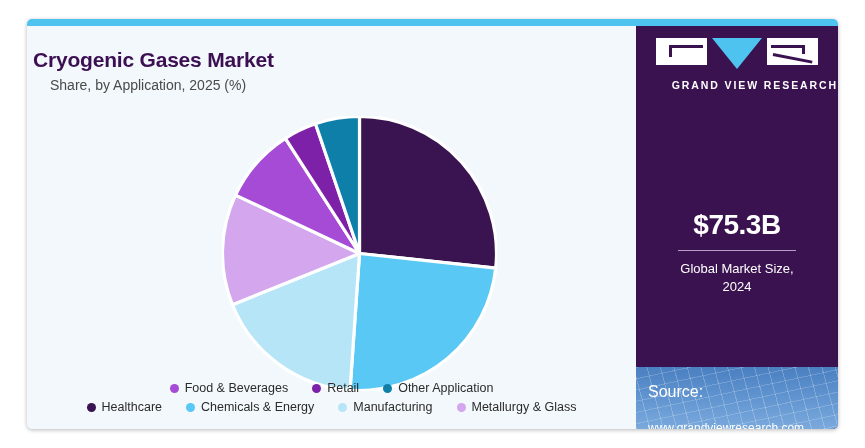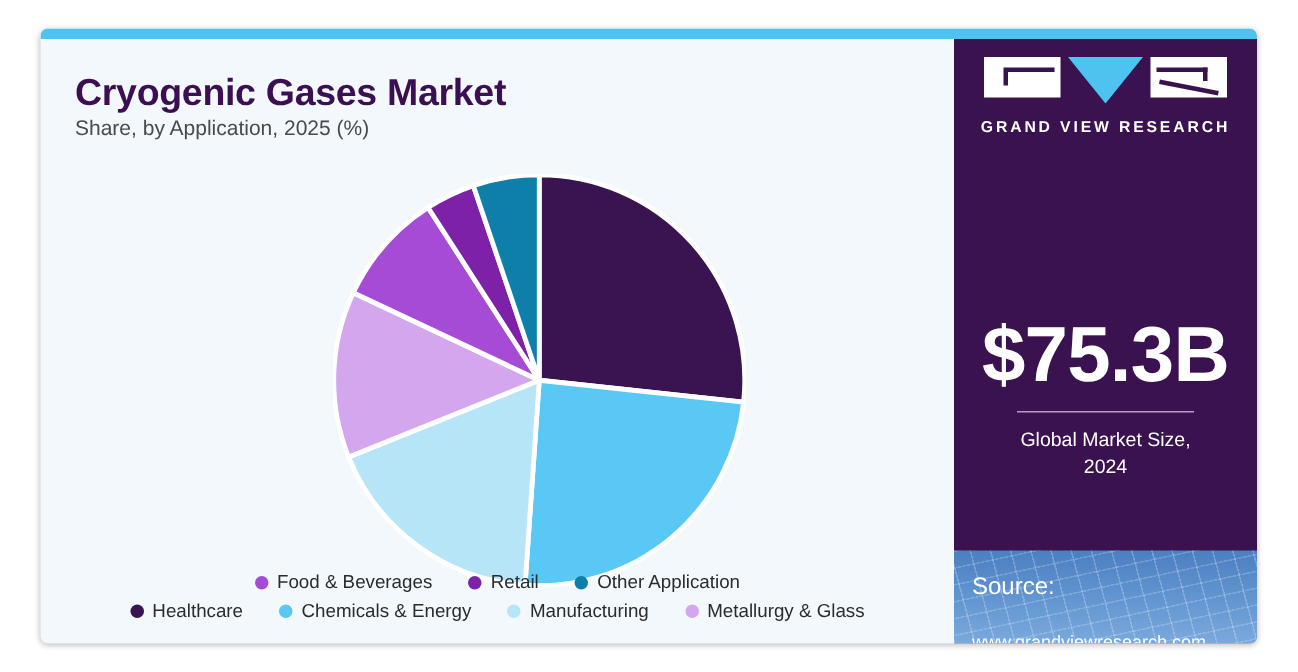"Cryogenic Gases Market" .title { font-size: 25px -> 21px; left: 23px -> 6px }
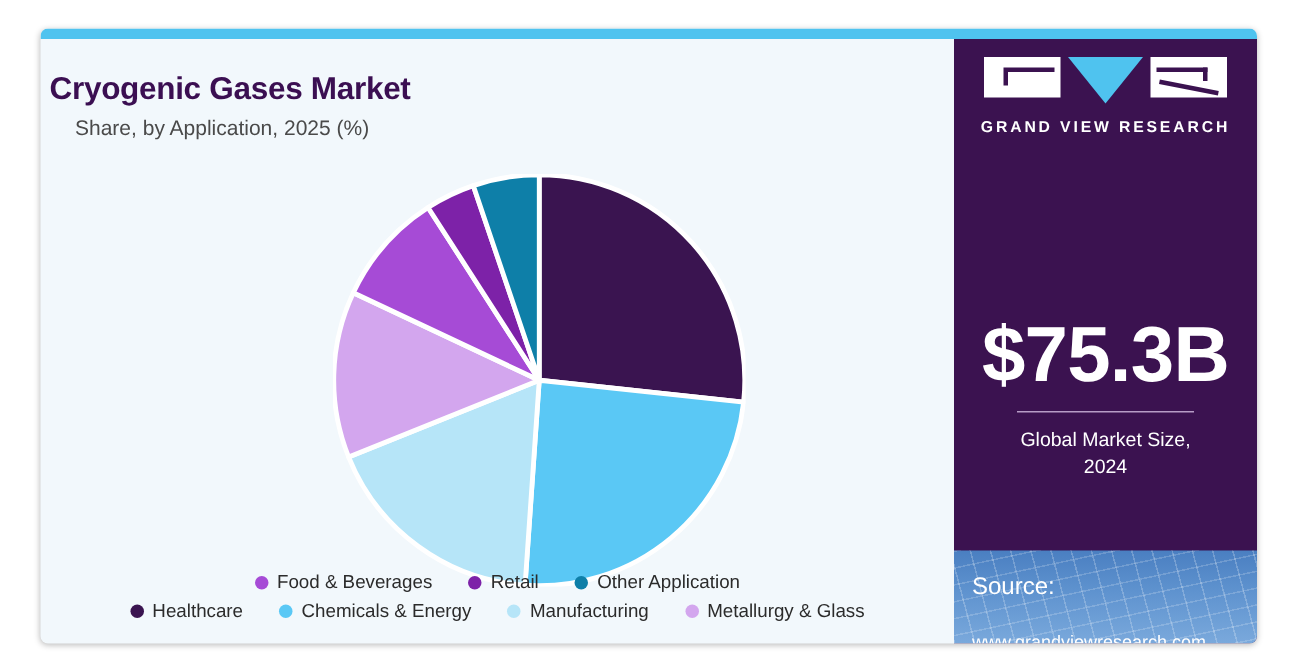"GRAND VIEW RESEARCH" .logo-text { text-align: center -> right }
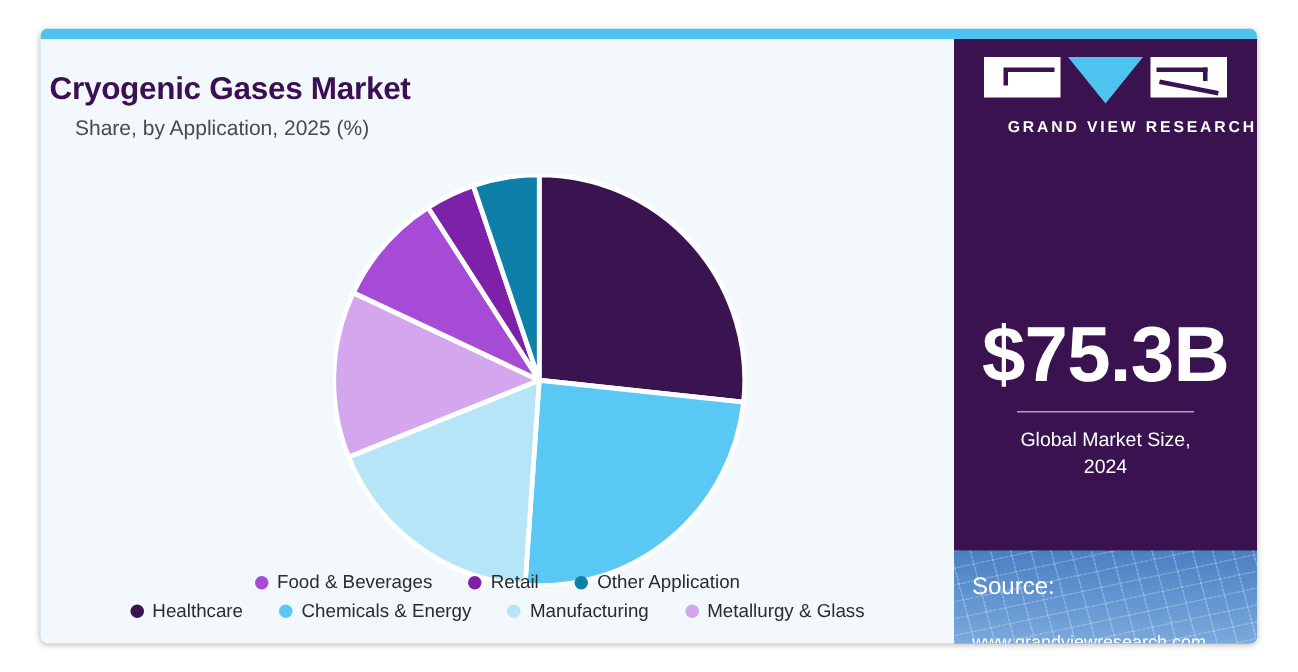"$75.3B" .stat-value { font-size: 52px -> 28px }
